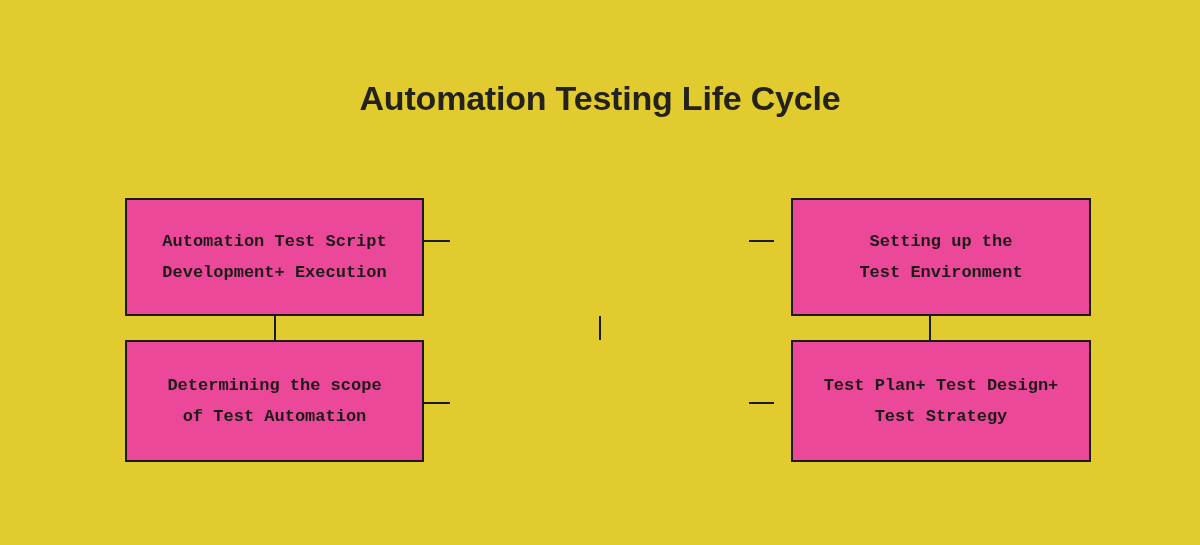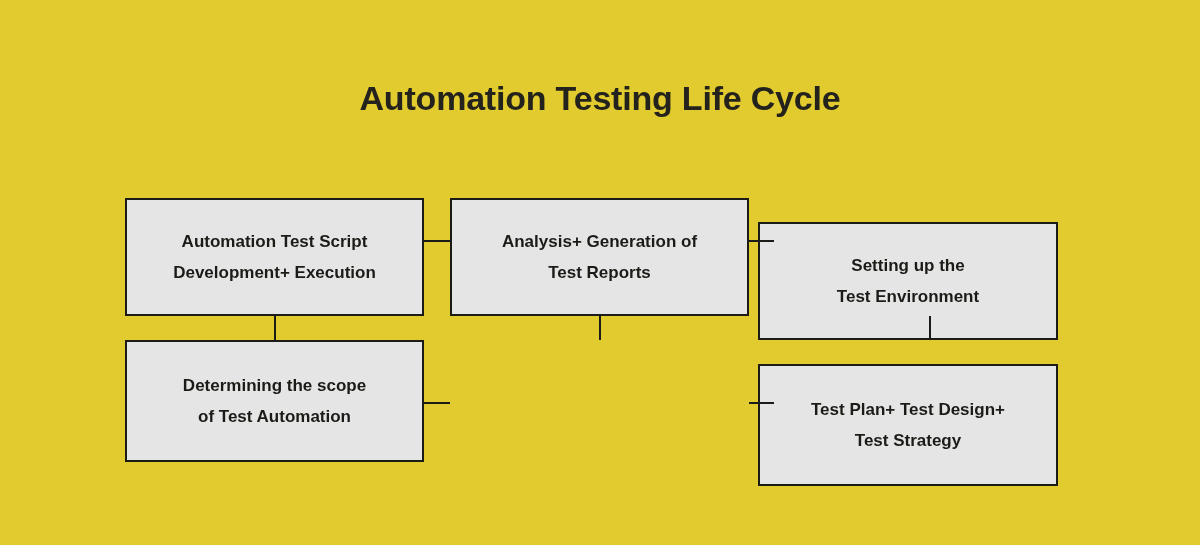"Automation Test Script" .node { background: #e5e5e5 -> #ec4899; font-family: none -> Liberation Mono, monospace }
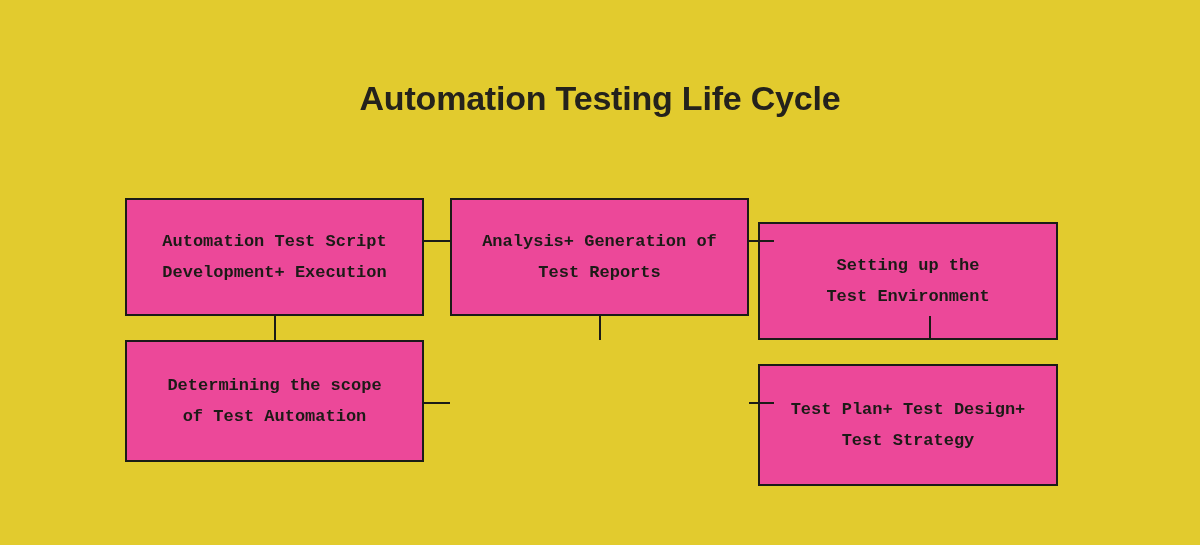"Analysis+ Generation of" div.node { html: <div> <span>Analysis+ Generation of Test Reports</span> </div> -> none }
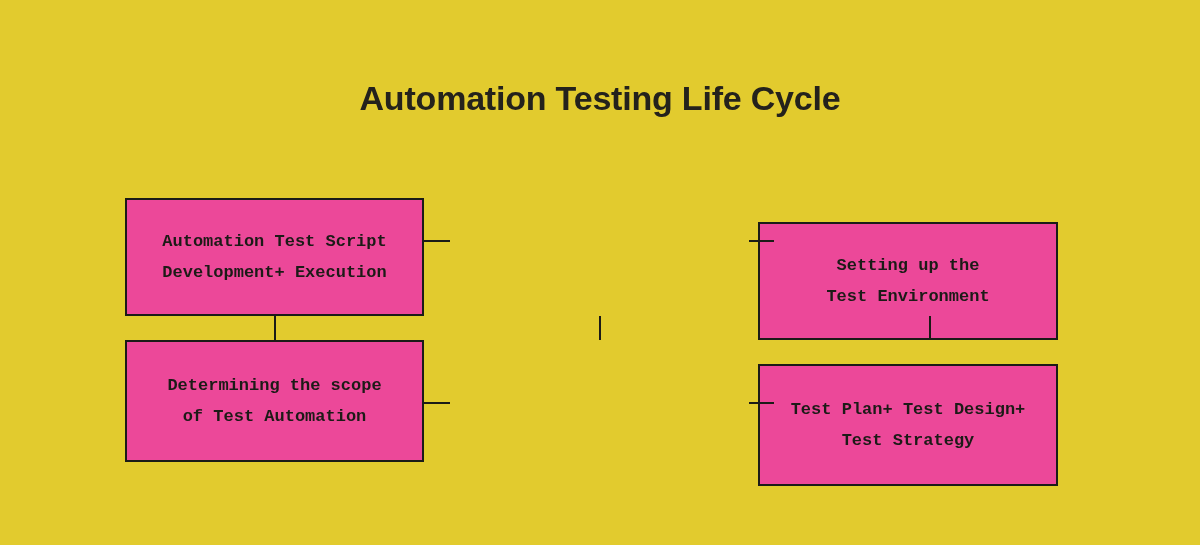"Setting up the" .col-2 { left: 633px -> 666px; margin-top: 24px -> none }
